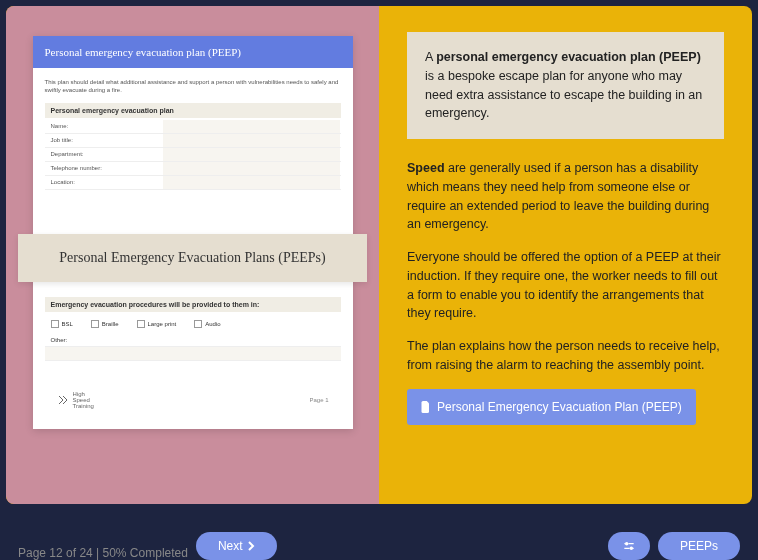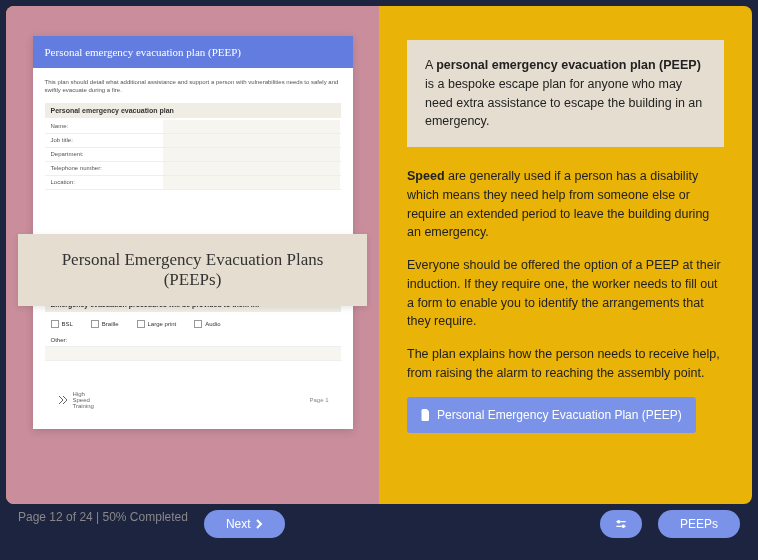"A personal emergency evacuation plan" .right { padding: 34px 28px -> 26px 28px }
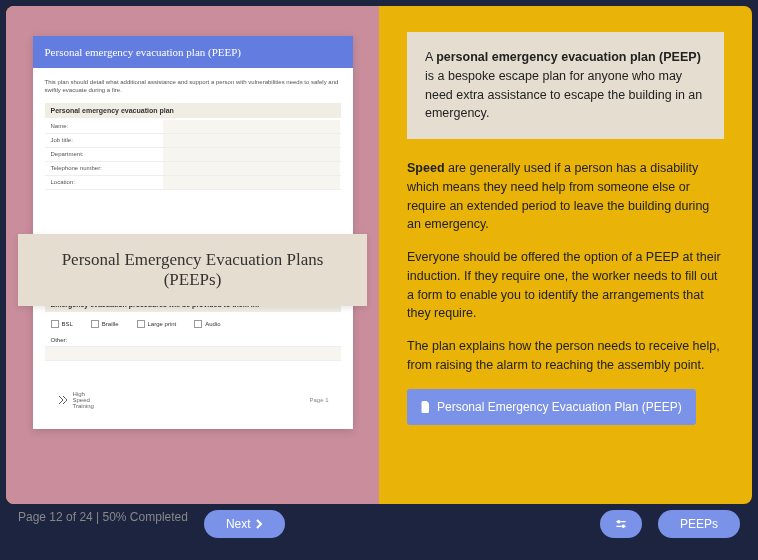"Personal Emergency Evacuation Plans" .overlay { font-size: 17px -> 14px }
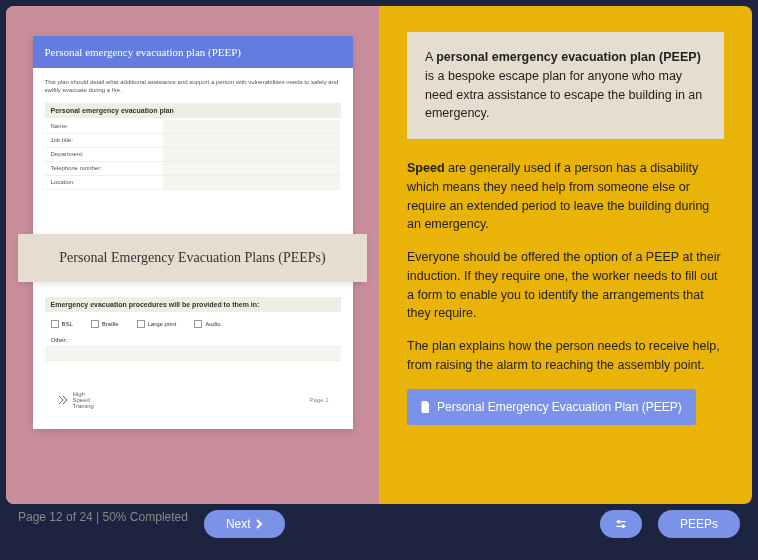"Page 12 of 24 |" .footer { align-items: flex-start -> flex-end; gap: 16px -> 8px }
